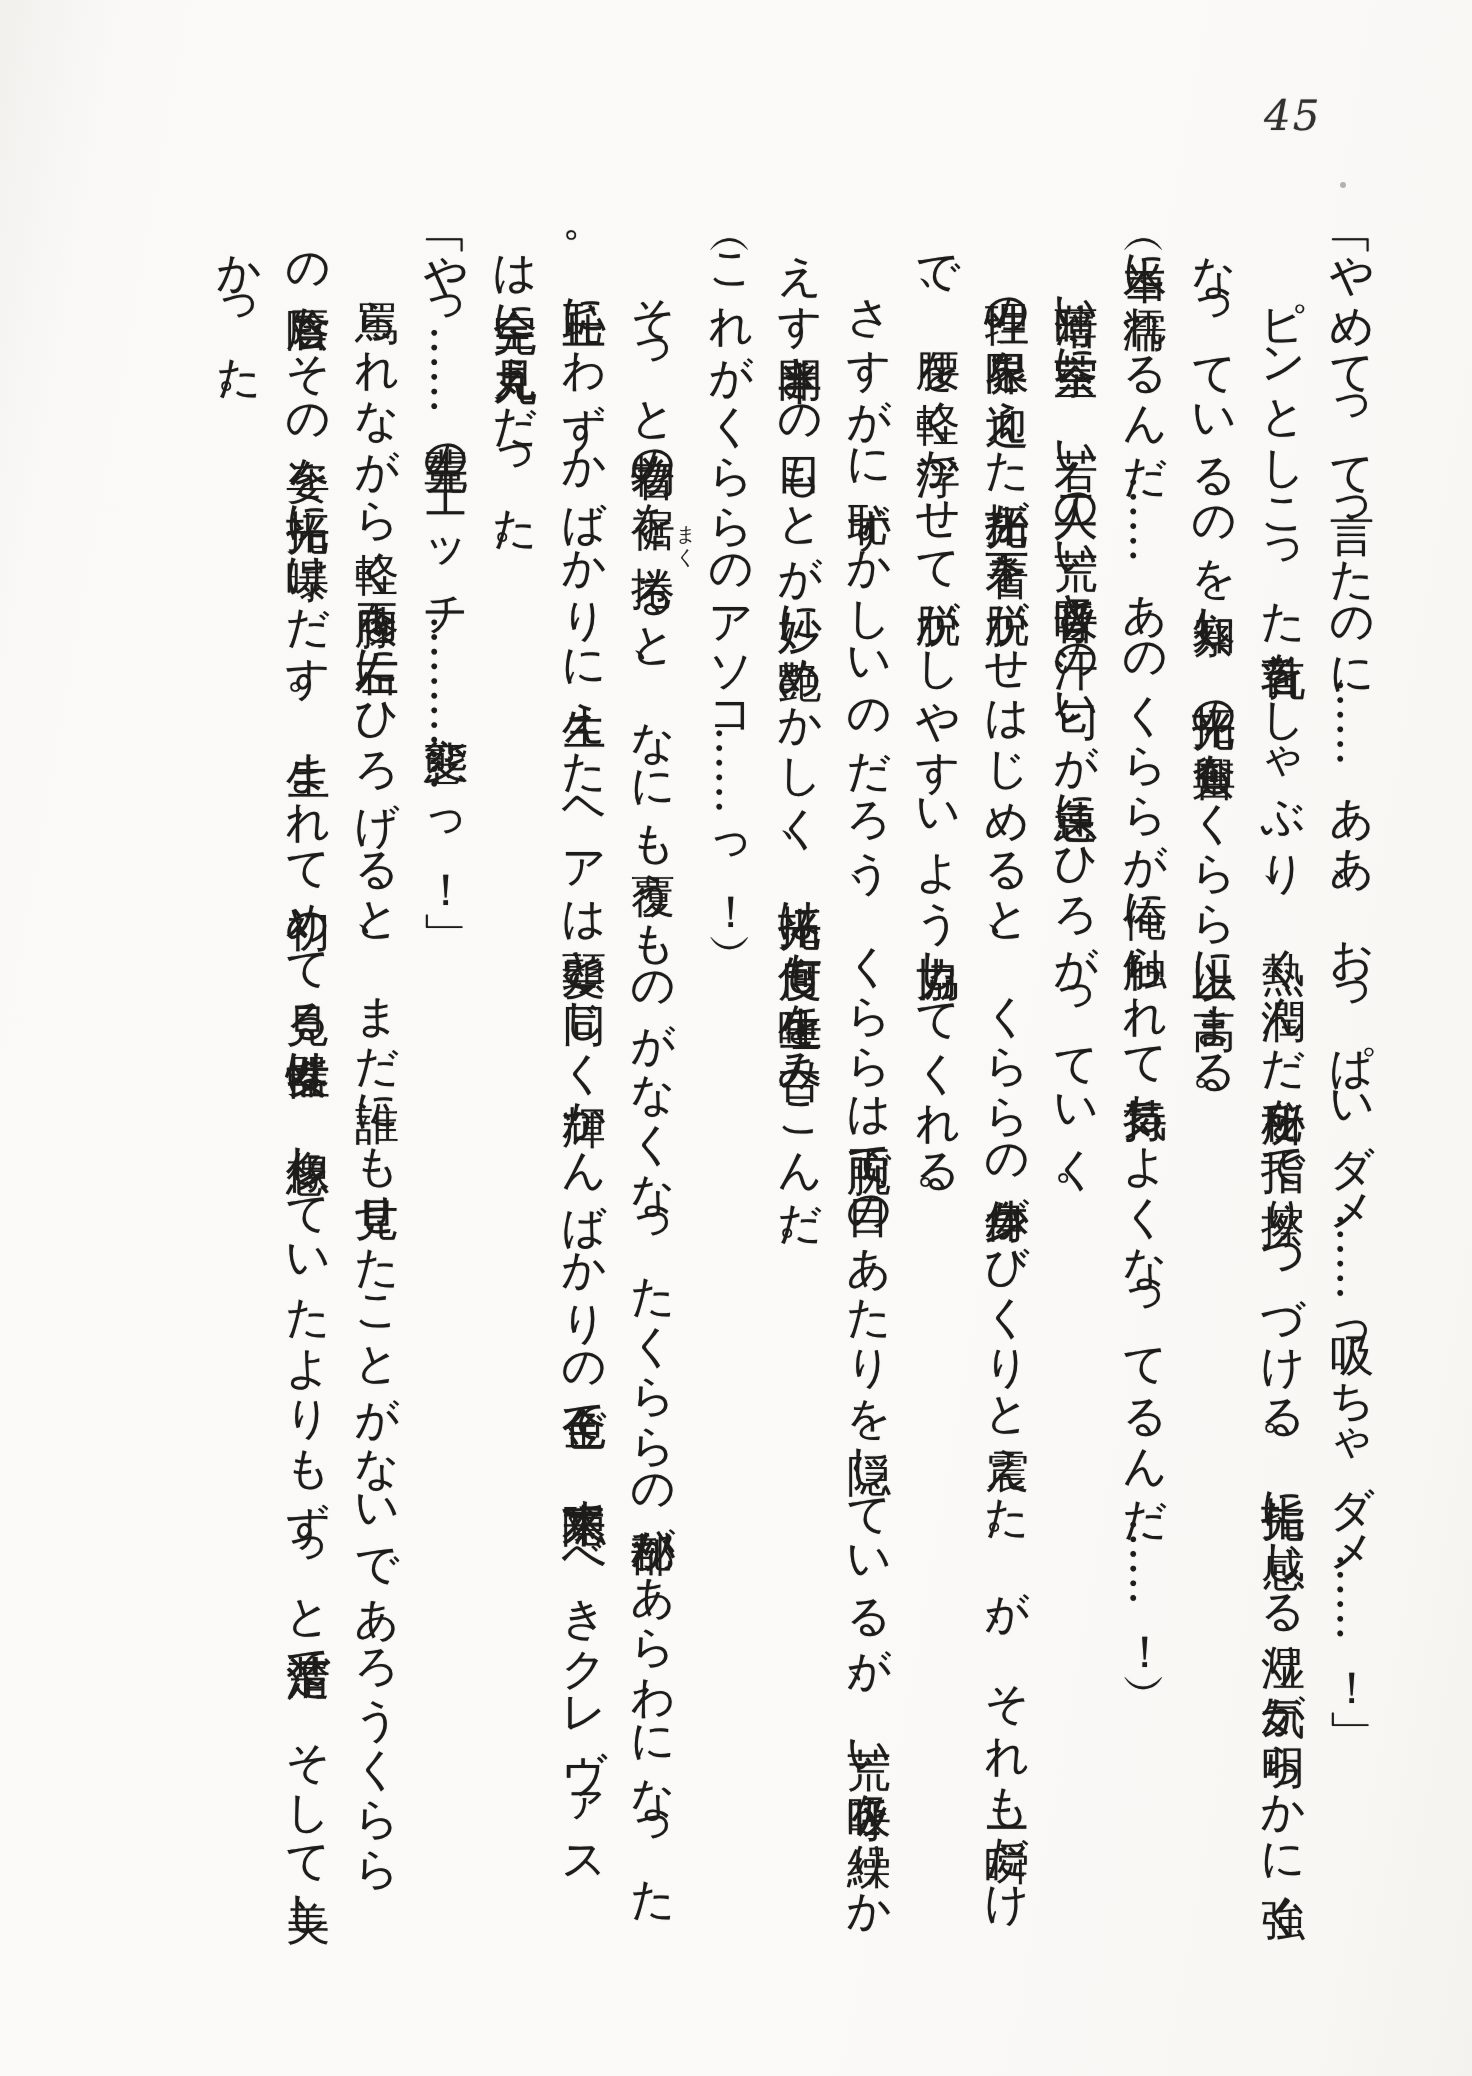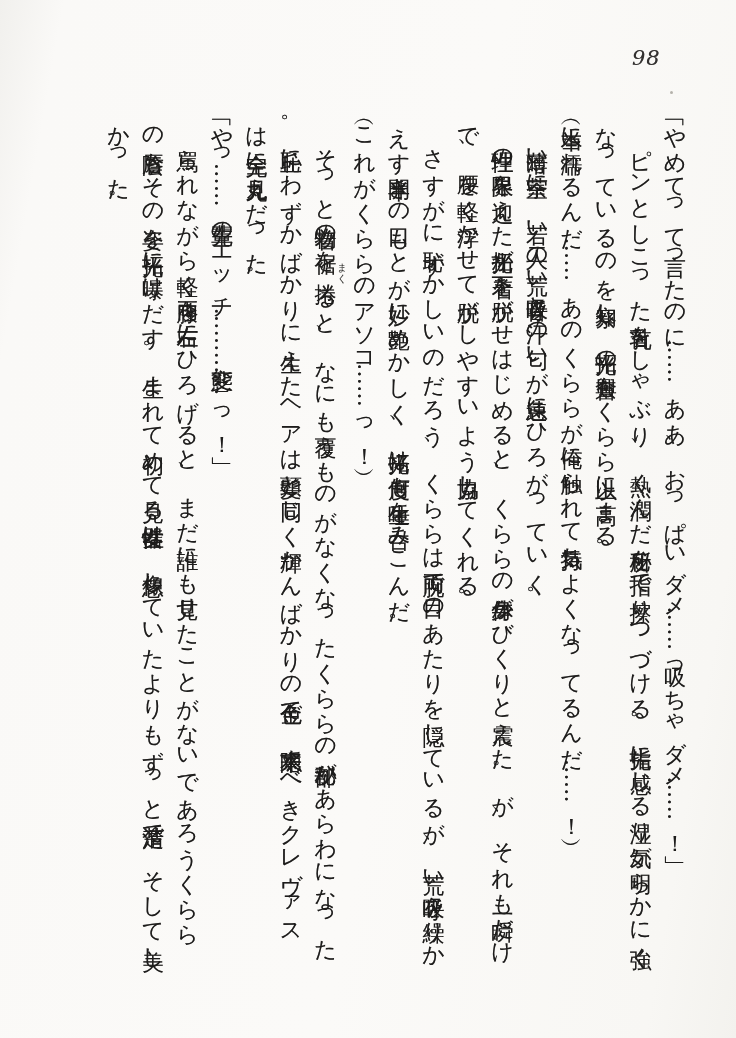"98" div.page-number { text: 98 -> 45 }
